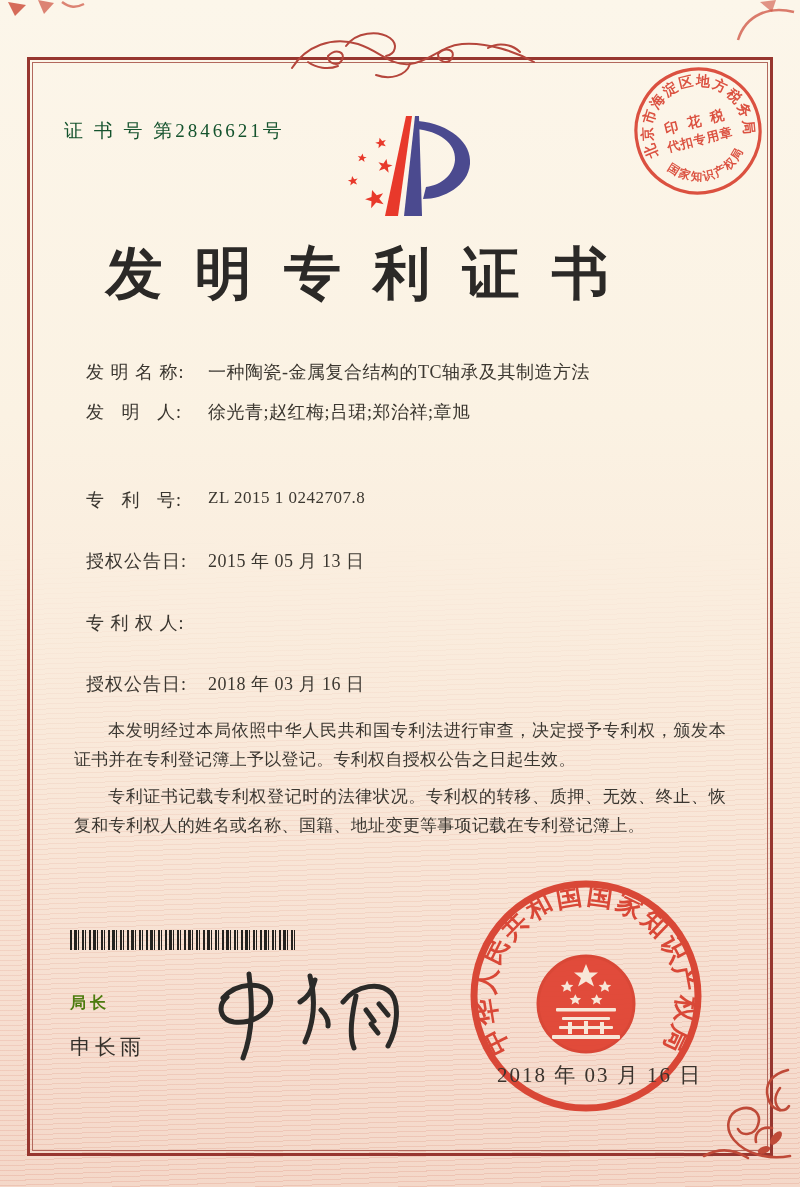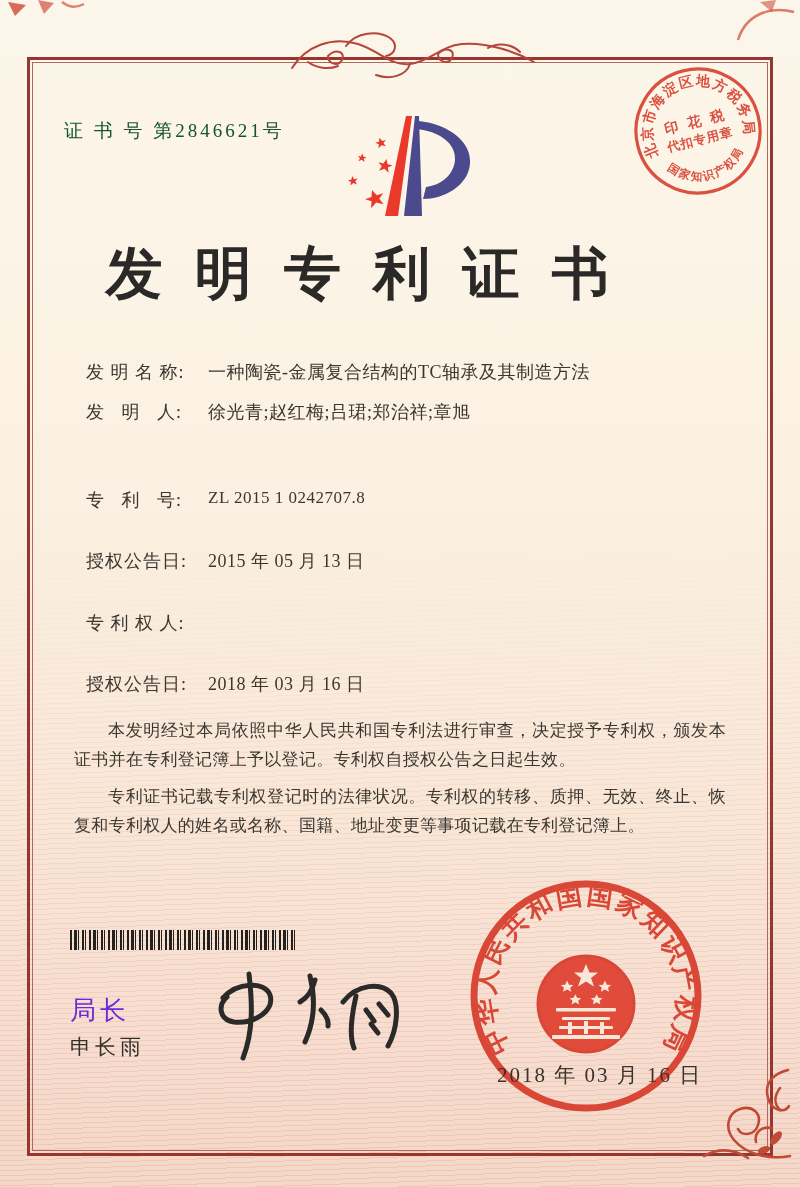"局长" .director-label { color: #6d28d9 -> #4d7c0f; font-size: 26px -> 16px; font-weight: none -> bold }
